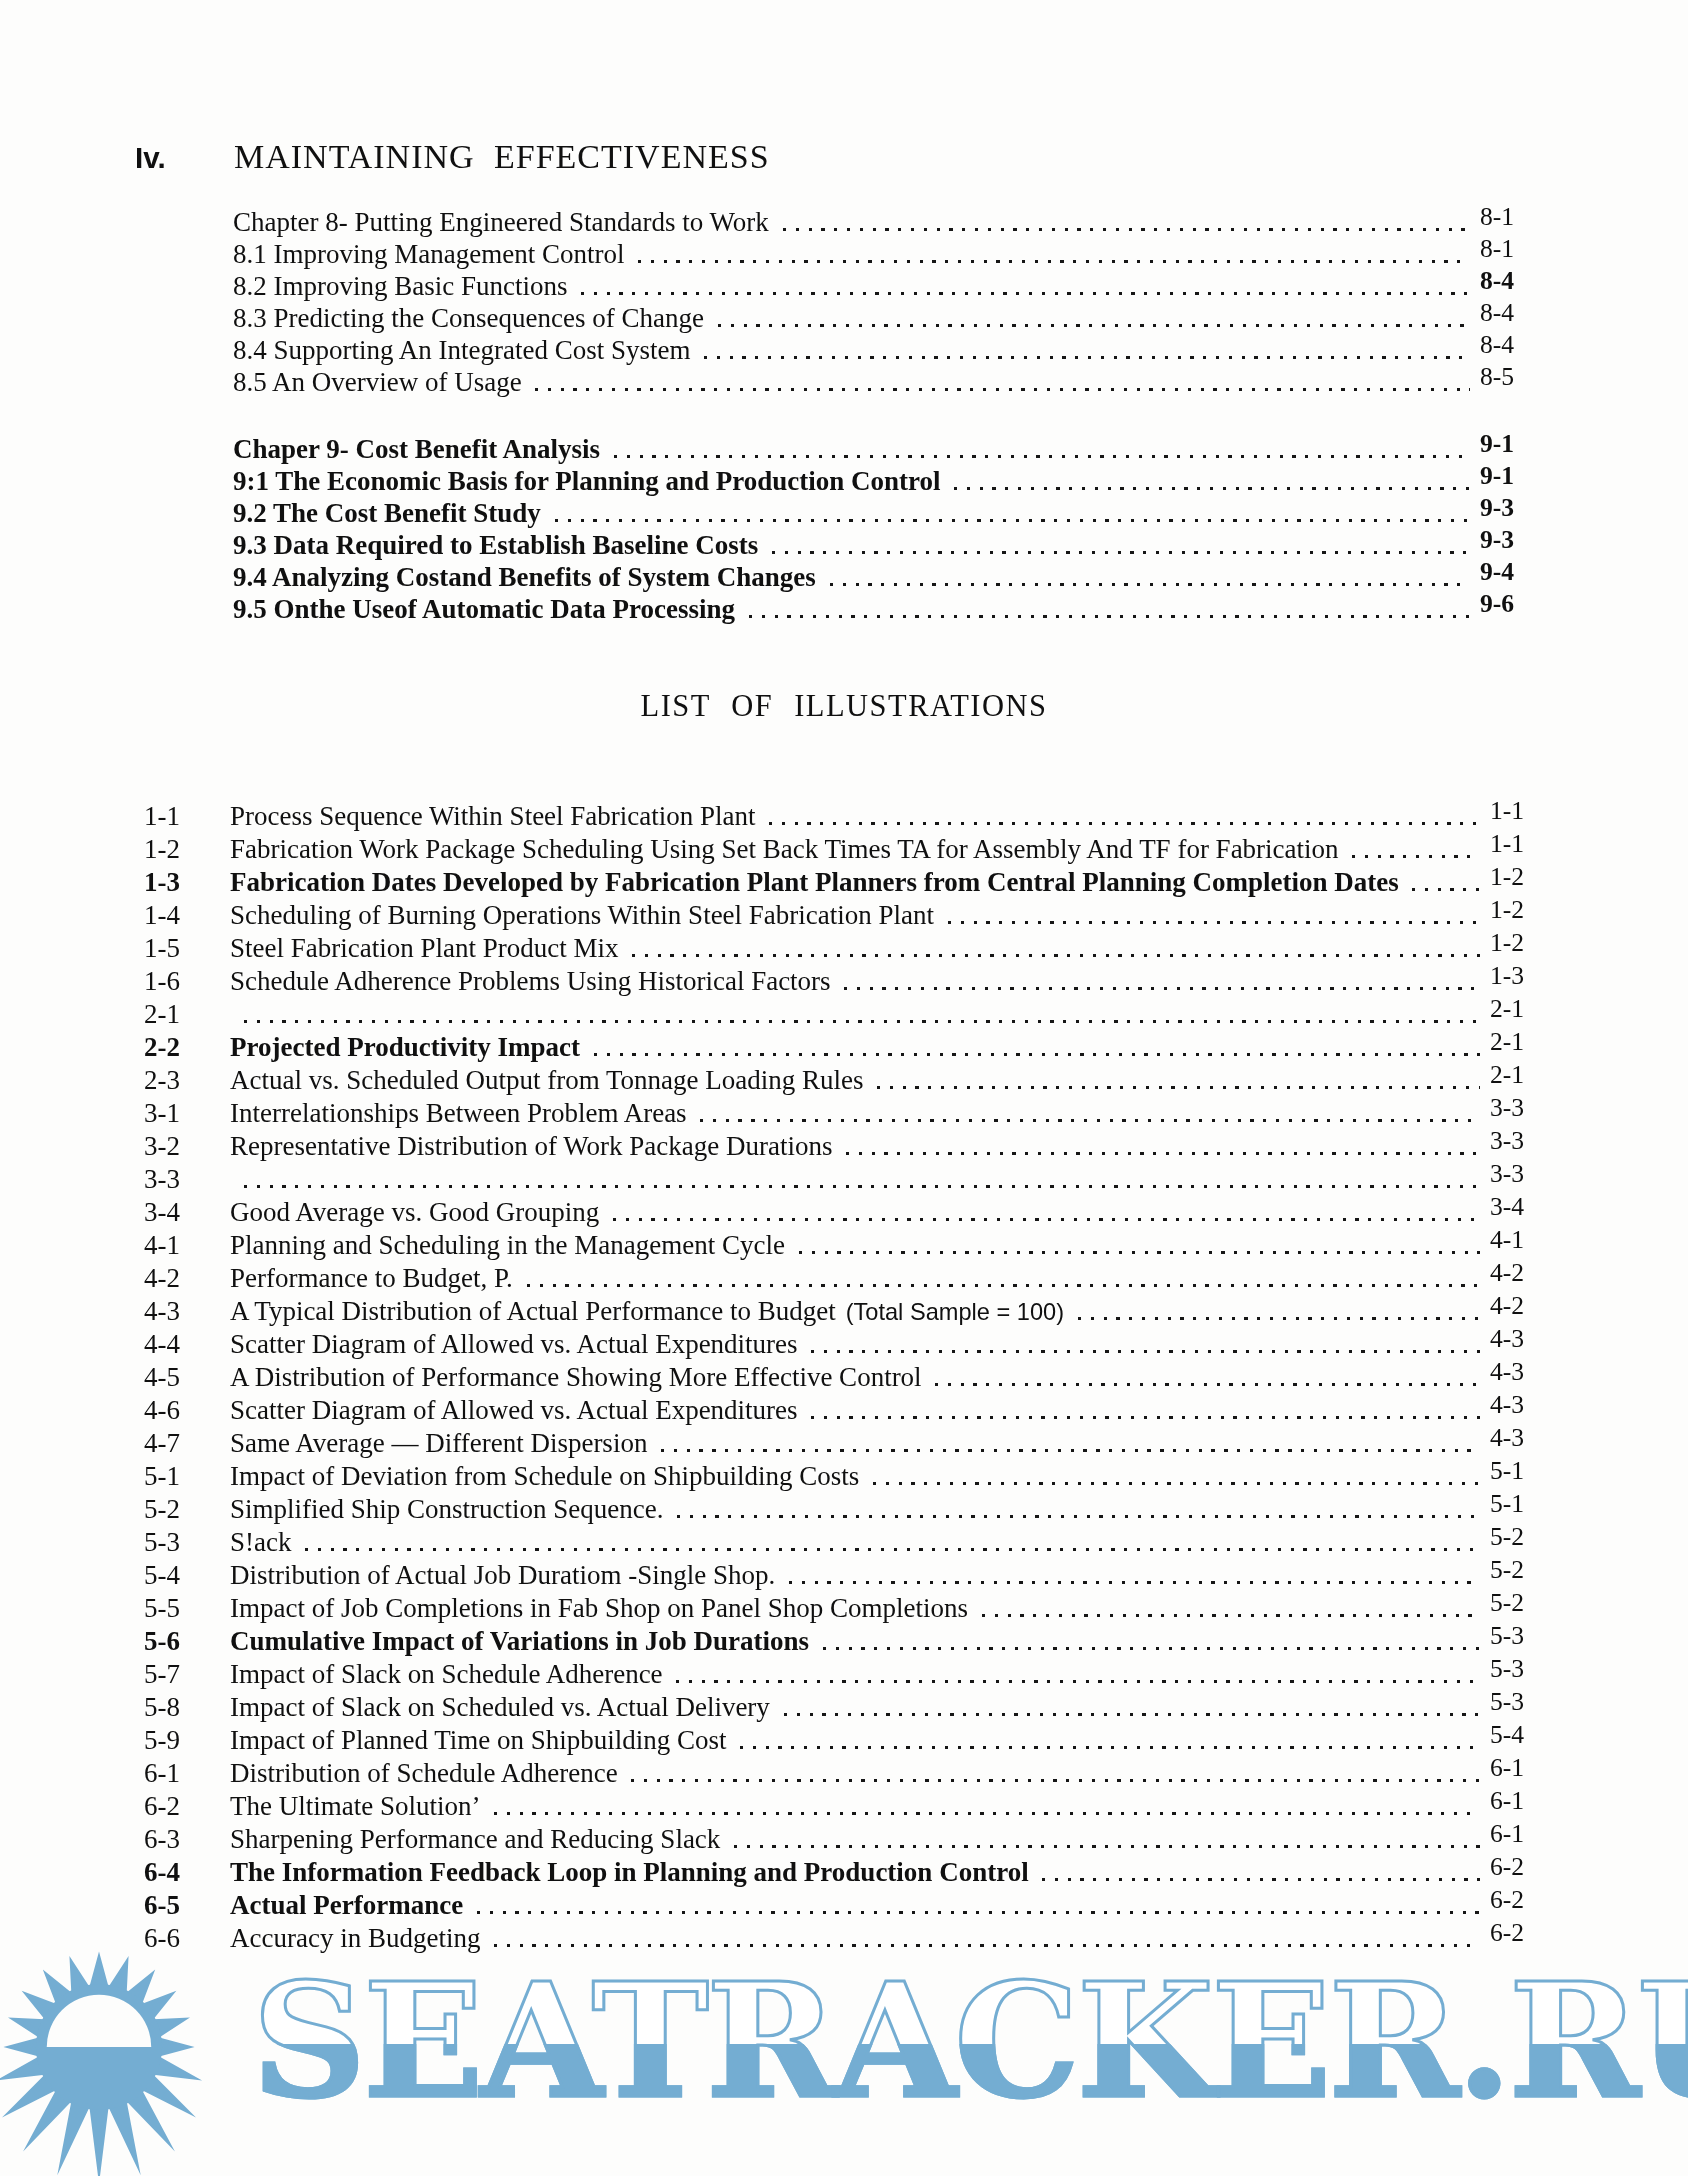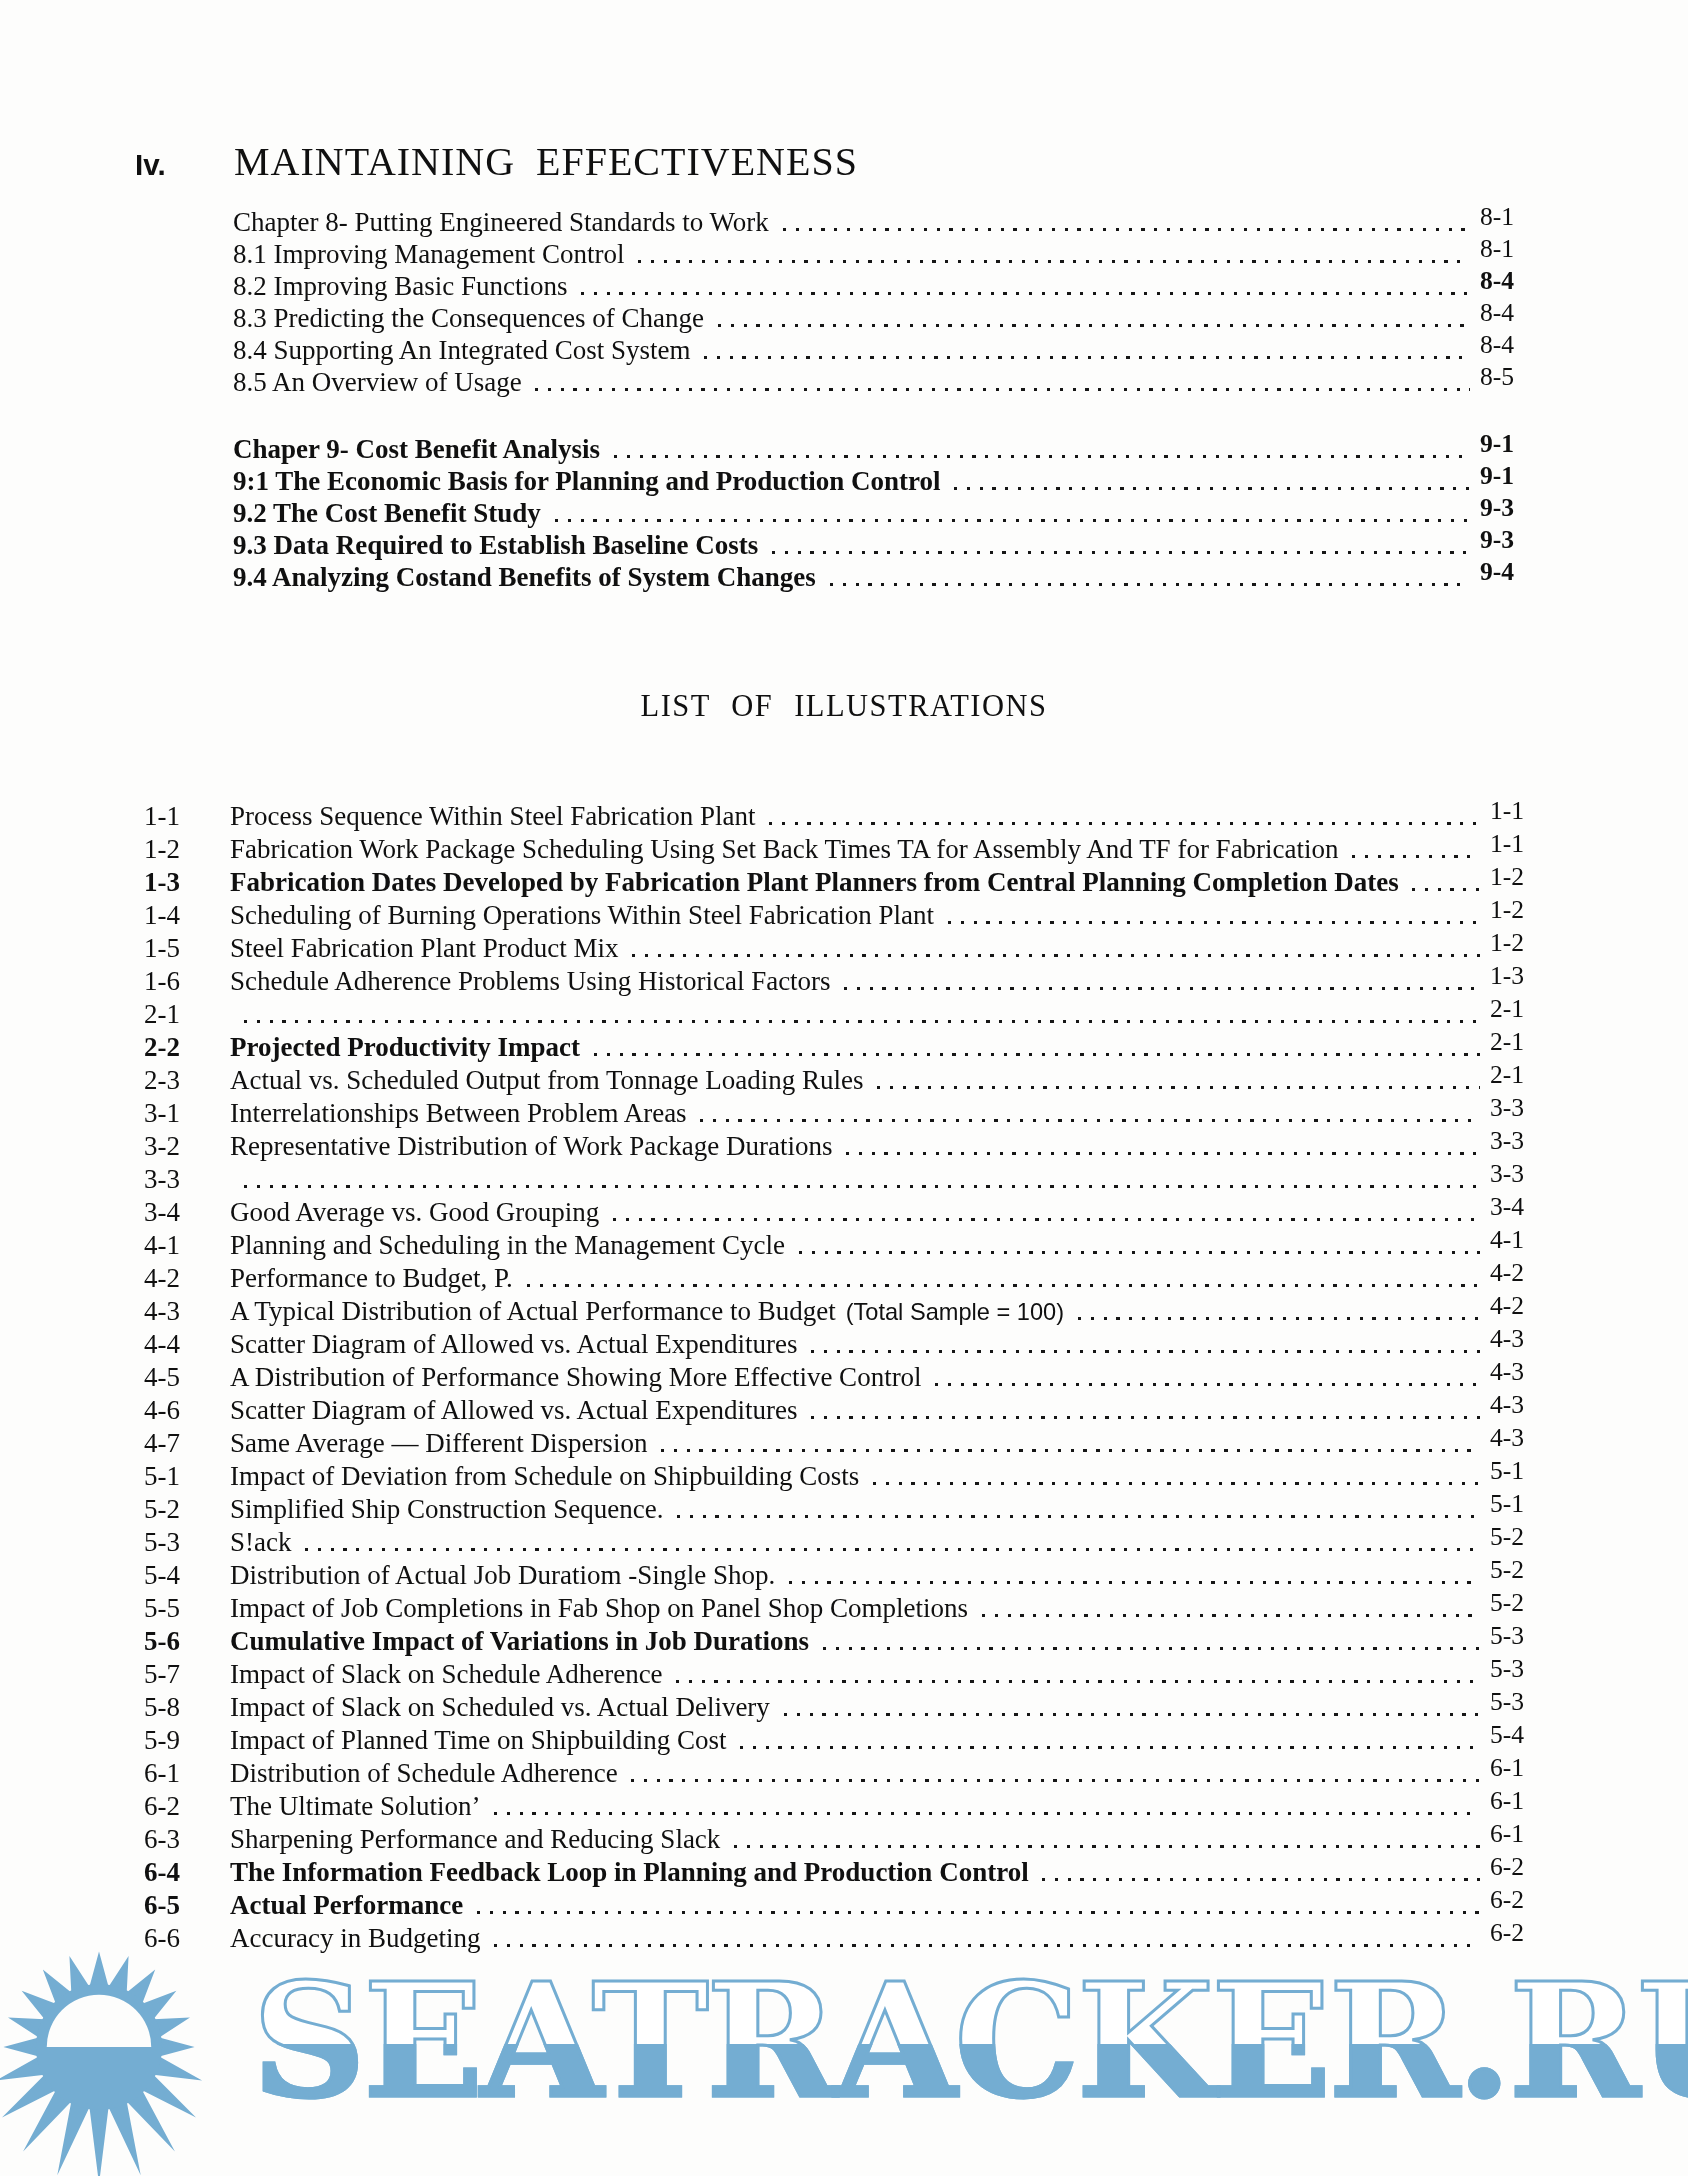"MAINTAINING EFFECTIVENESS" .section-title { font-size: 40px -> 34px }
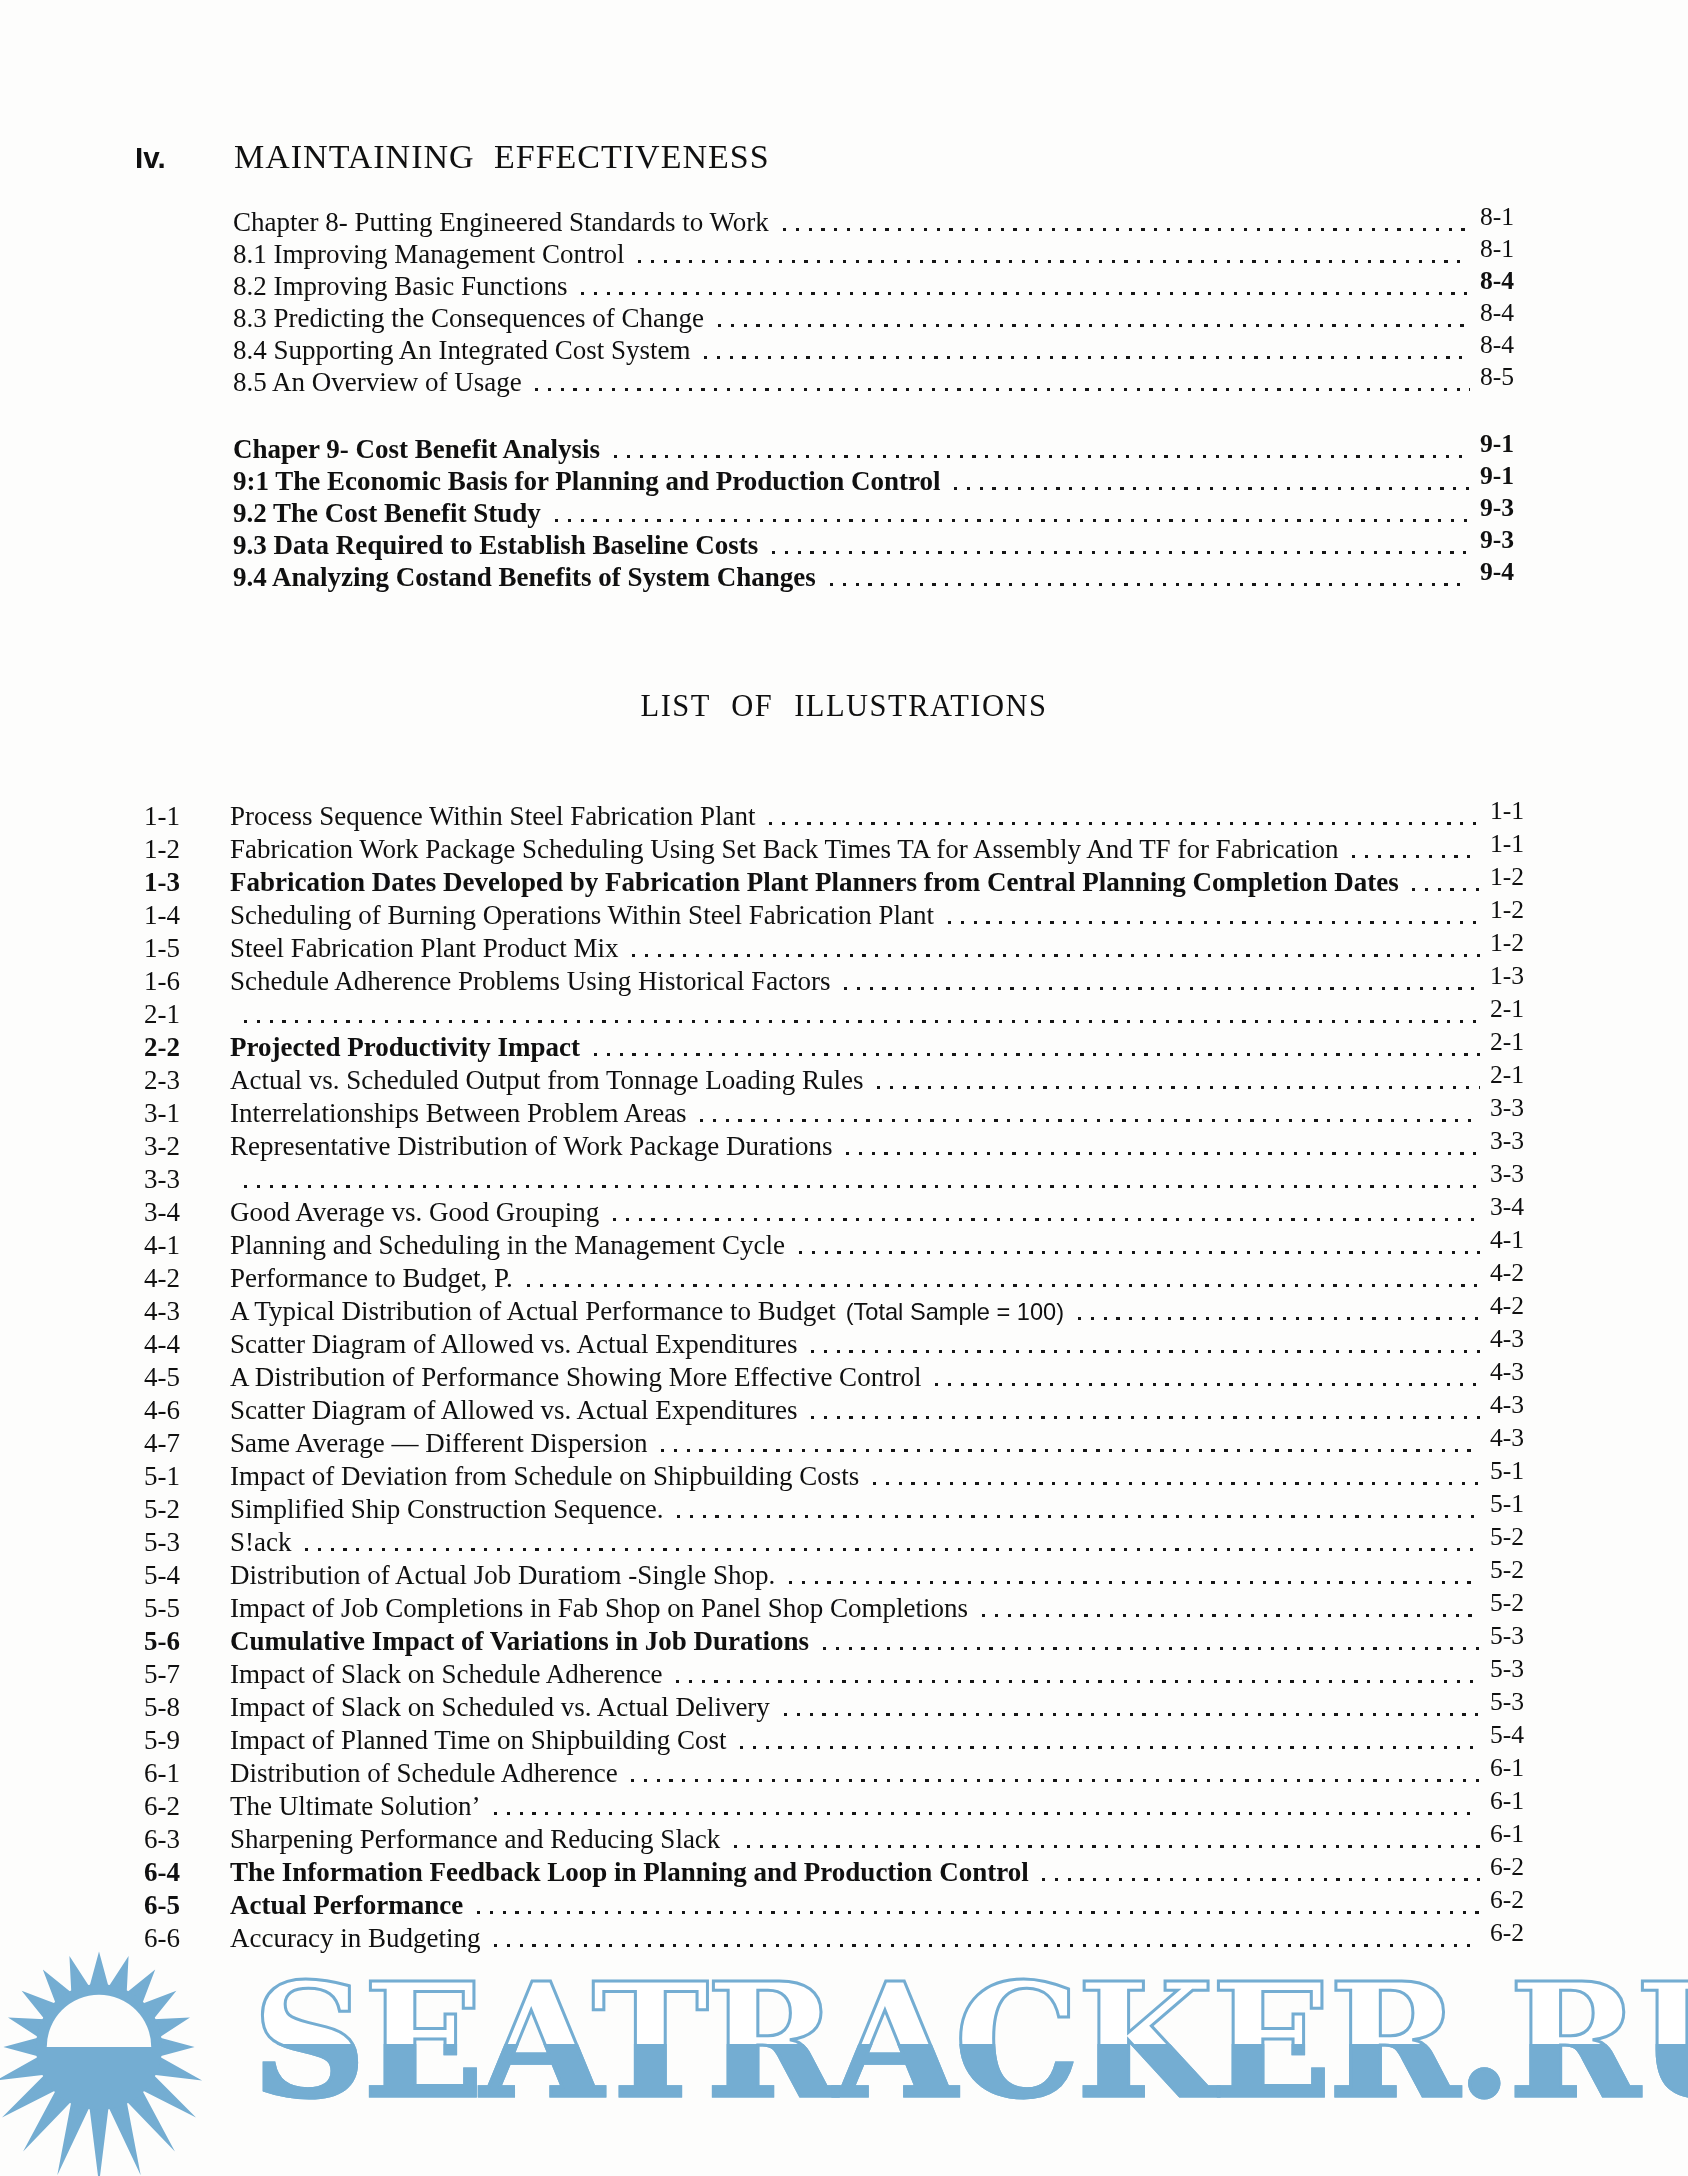"9.5 Onthe Useof Automatic Data" div.row { html: none -> <div> <span>9.5 Onthe Useof Automatic Data Processing</span> <span></span> <span>9-6</span> </div> }
